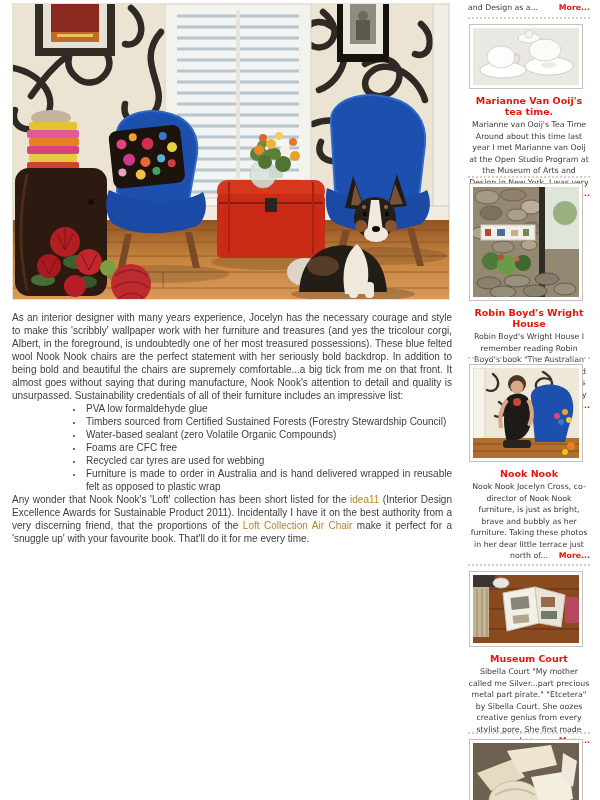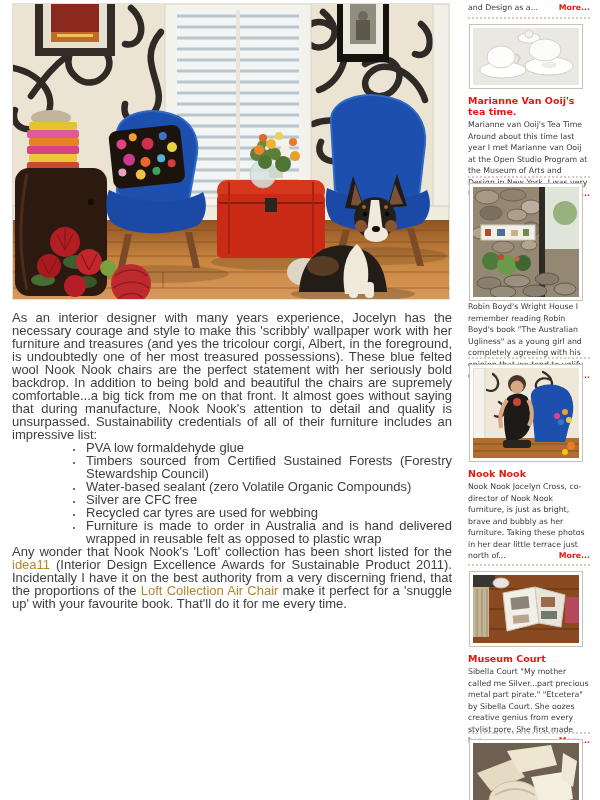"Marianne Van Ooij's tea time." .post { text-align: none -> center }
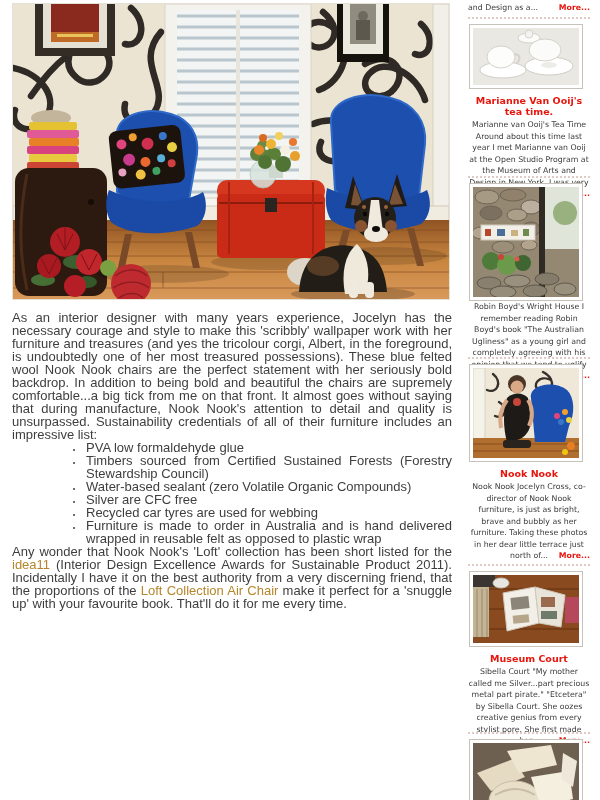"As an interior designer with" .article { font-size: 13px -> 10px }
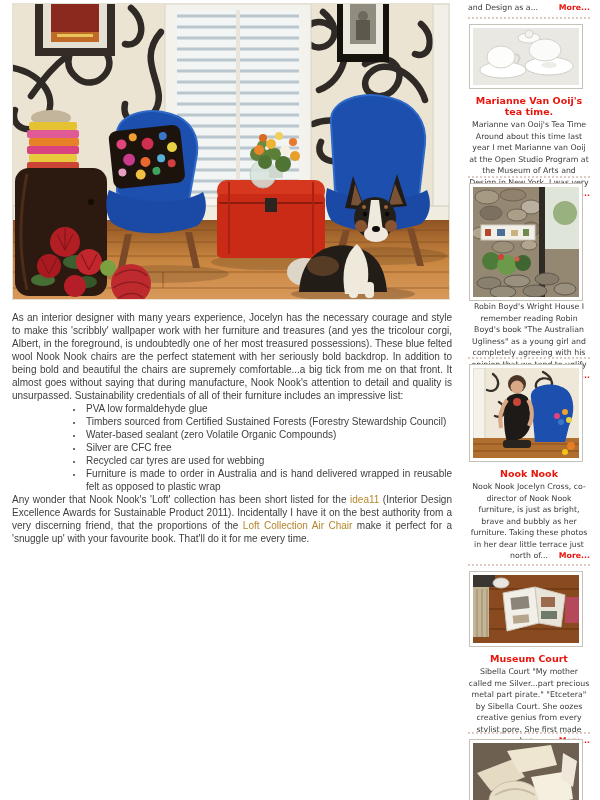"Robin Boyd's Wright House" h3.ptitle { html: none -> <h3>Robin Boyd's Wright House</h3> }
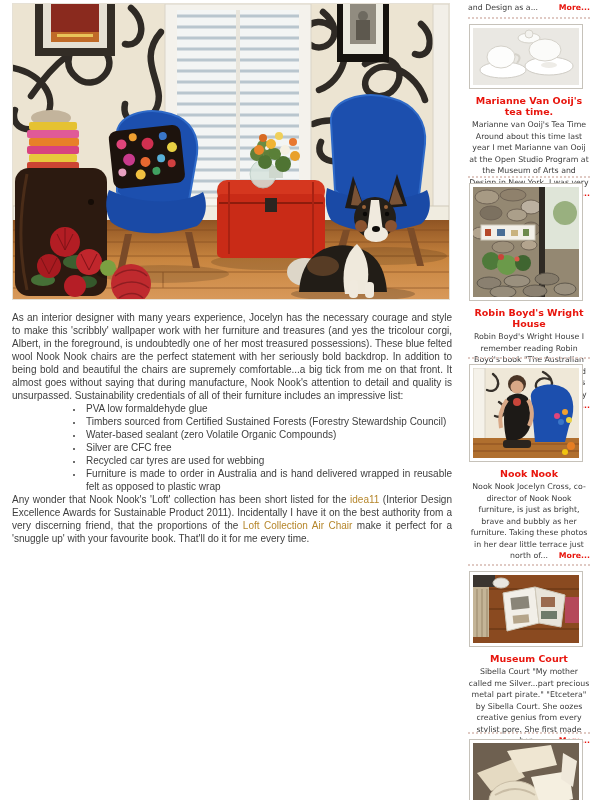"Silver are CFC free" li { text: Silver -> Foams }
